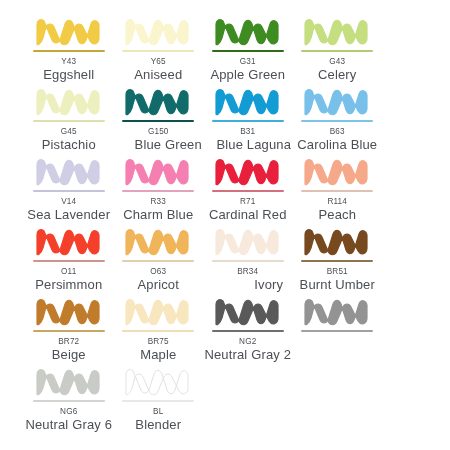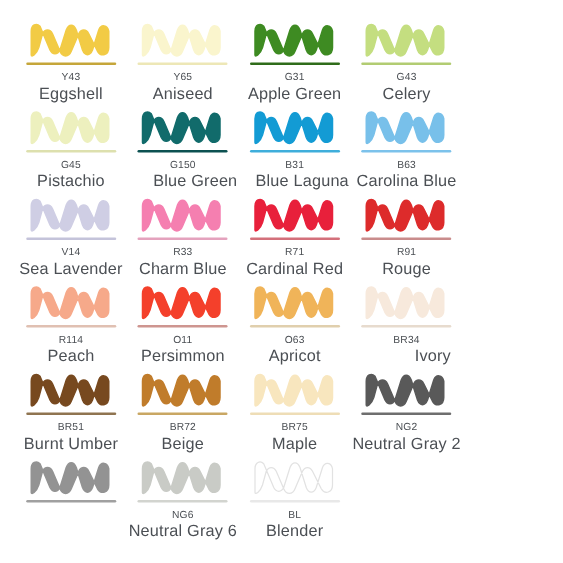"Y43" .swatch-grid { left: 4px -> 16px }
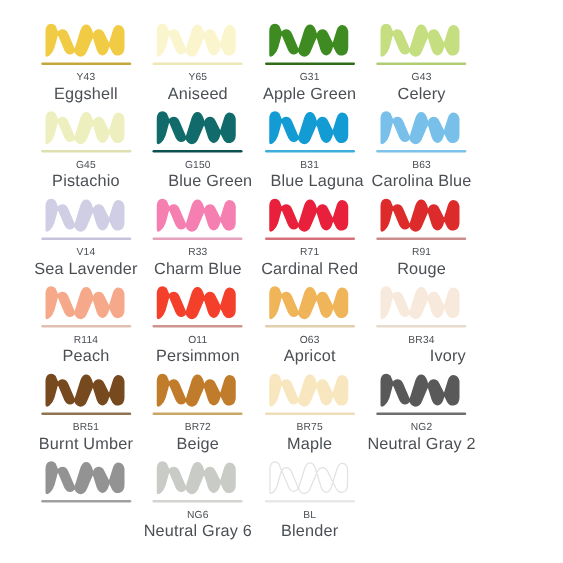"R91" div.swatch-cell { html: <div> <div> <svg> <path></path> </svg> <div></div> </div> <div> <span>R91</span> <span>Rouge</span> </div> </div> -> none }
